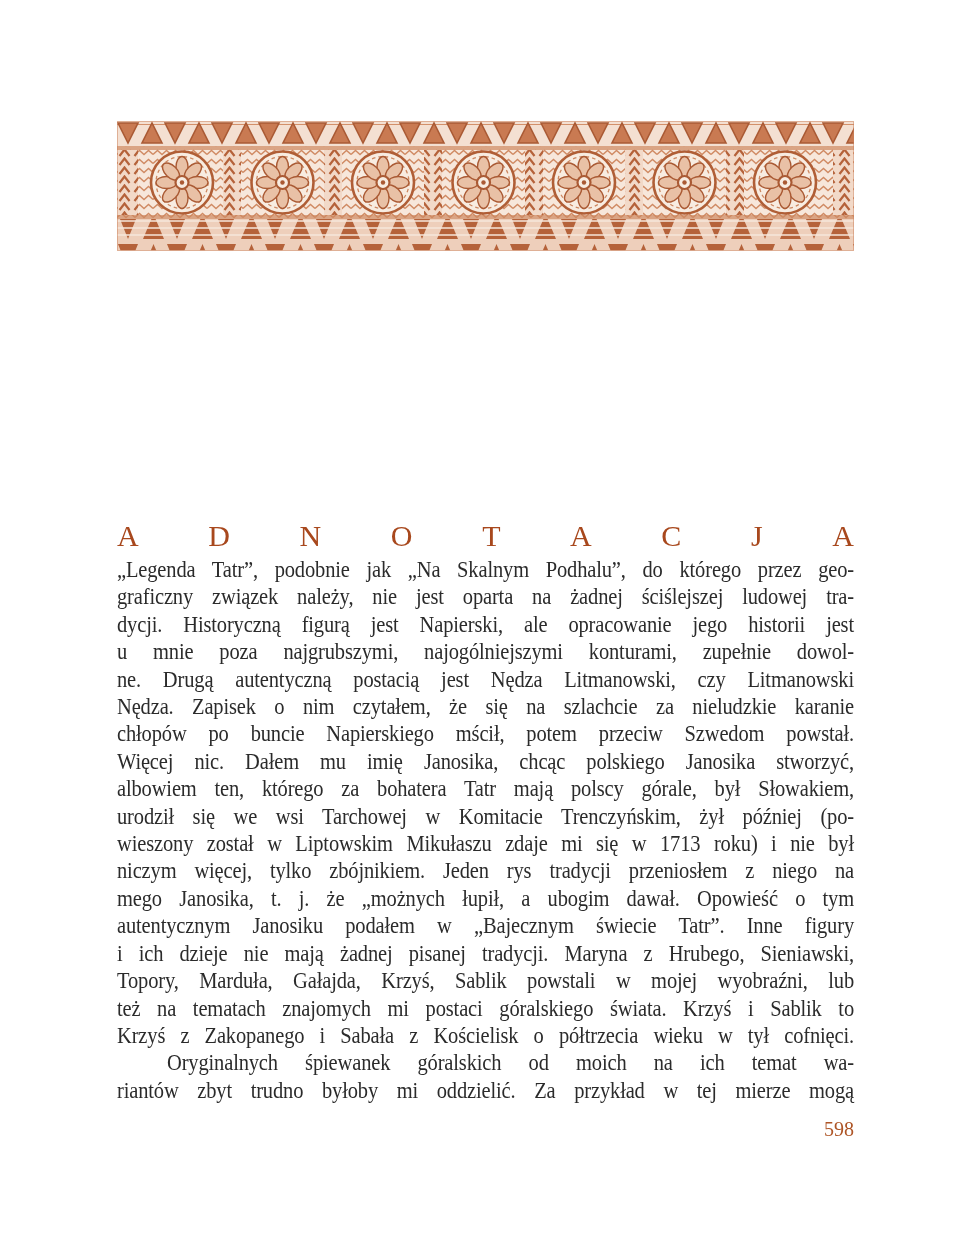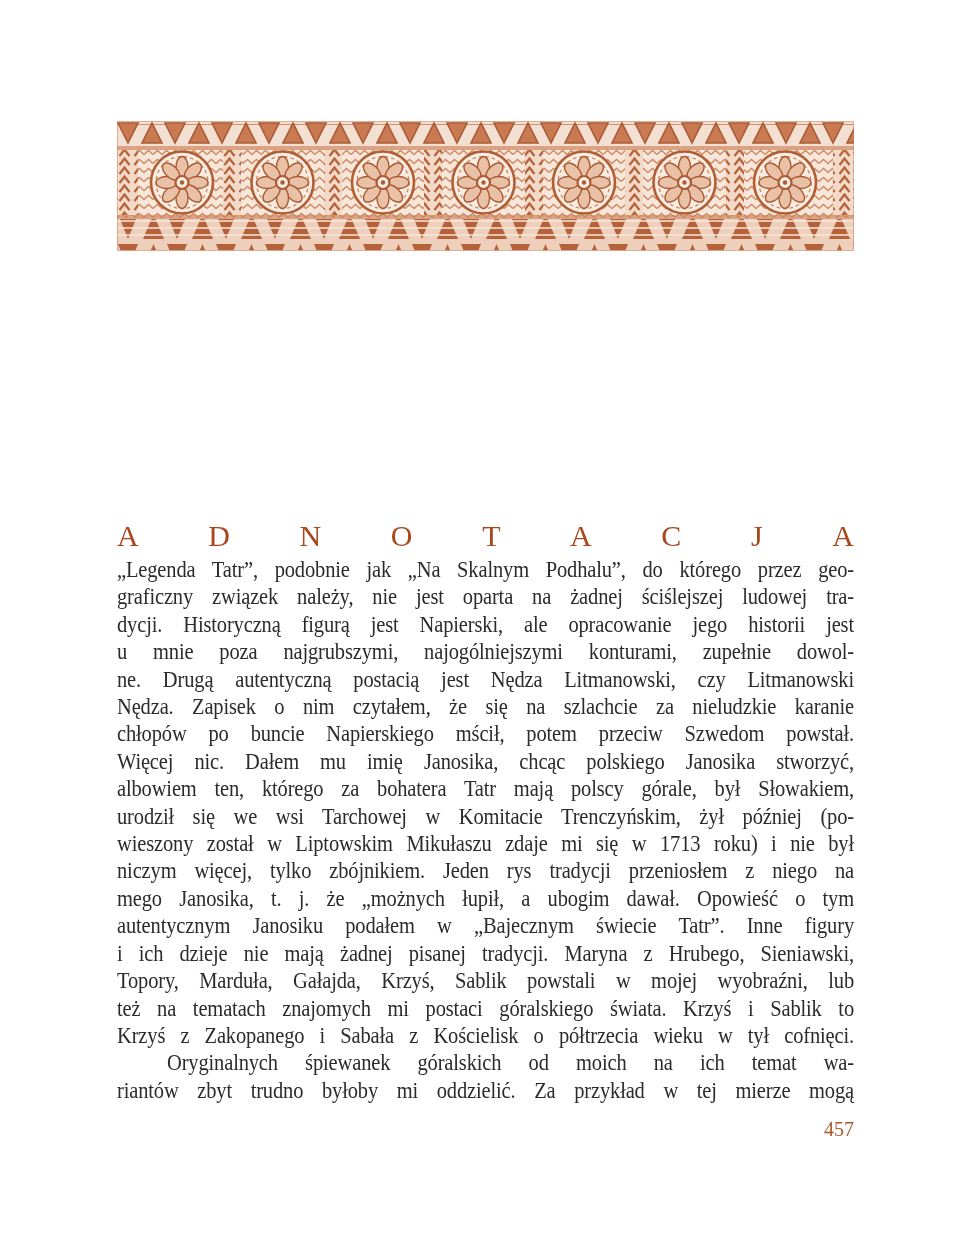"457" div.page-number { text: 457 -> 598 }
